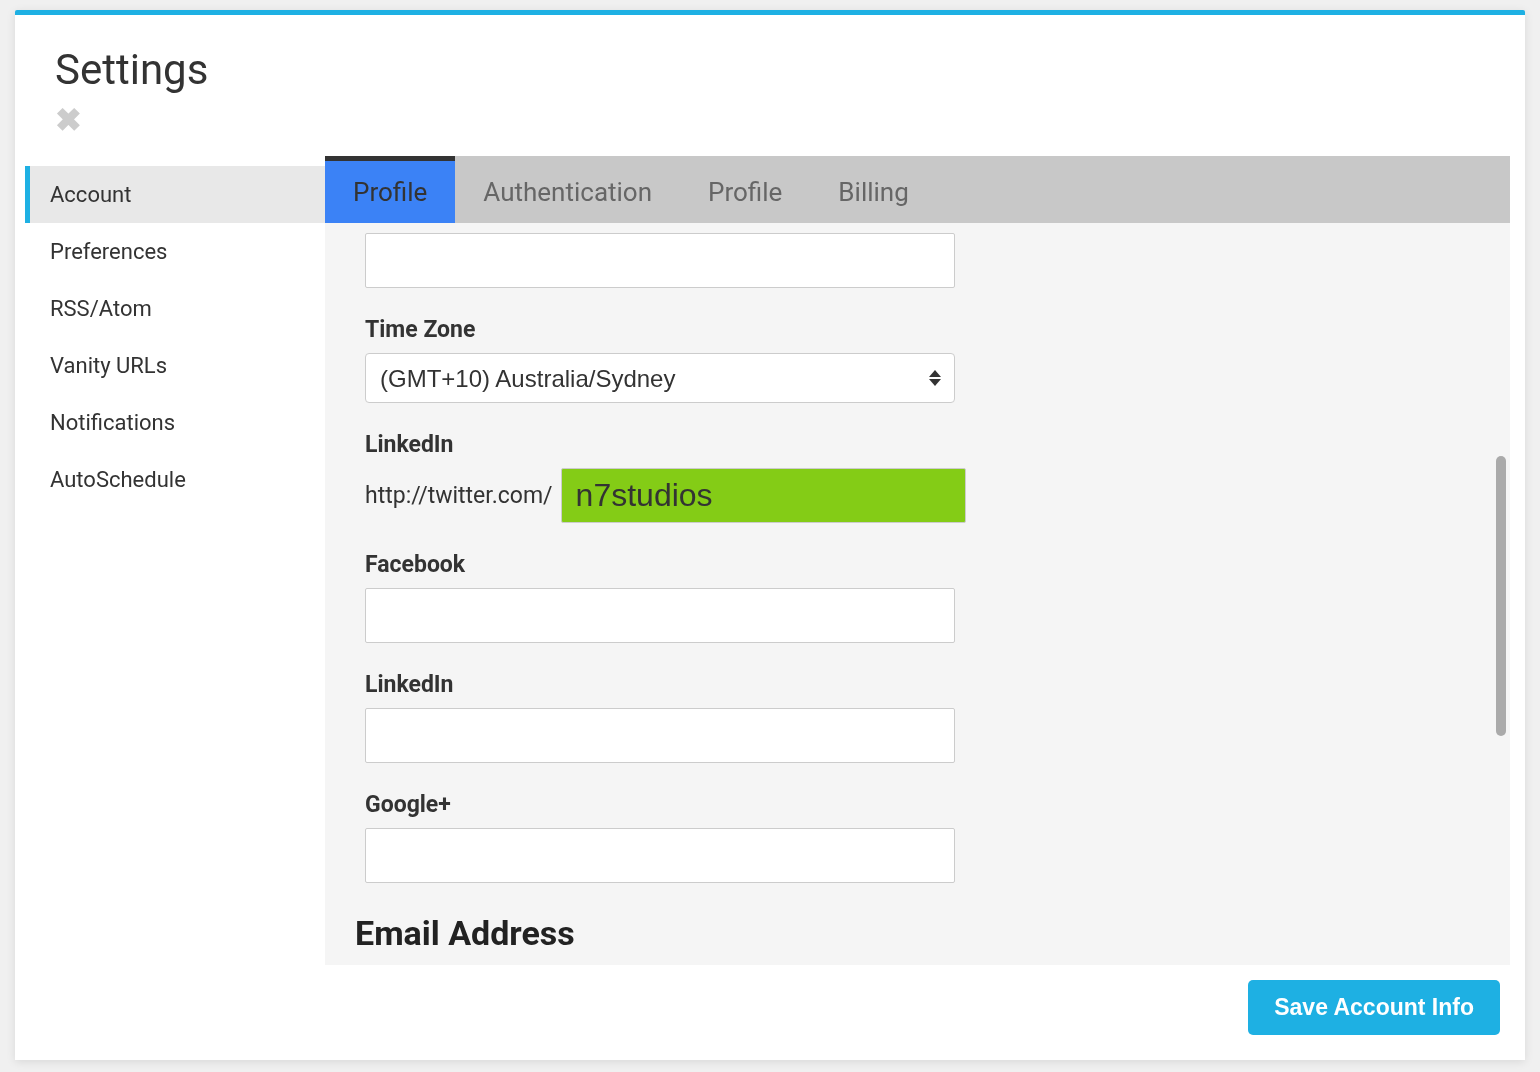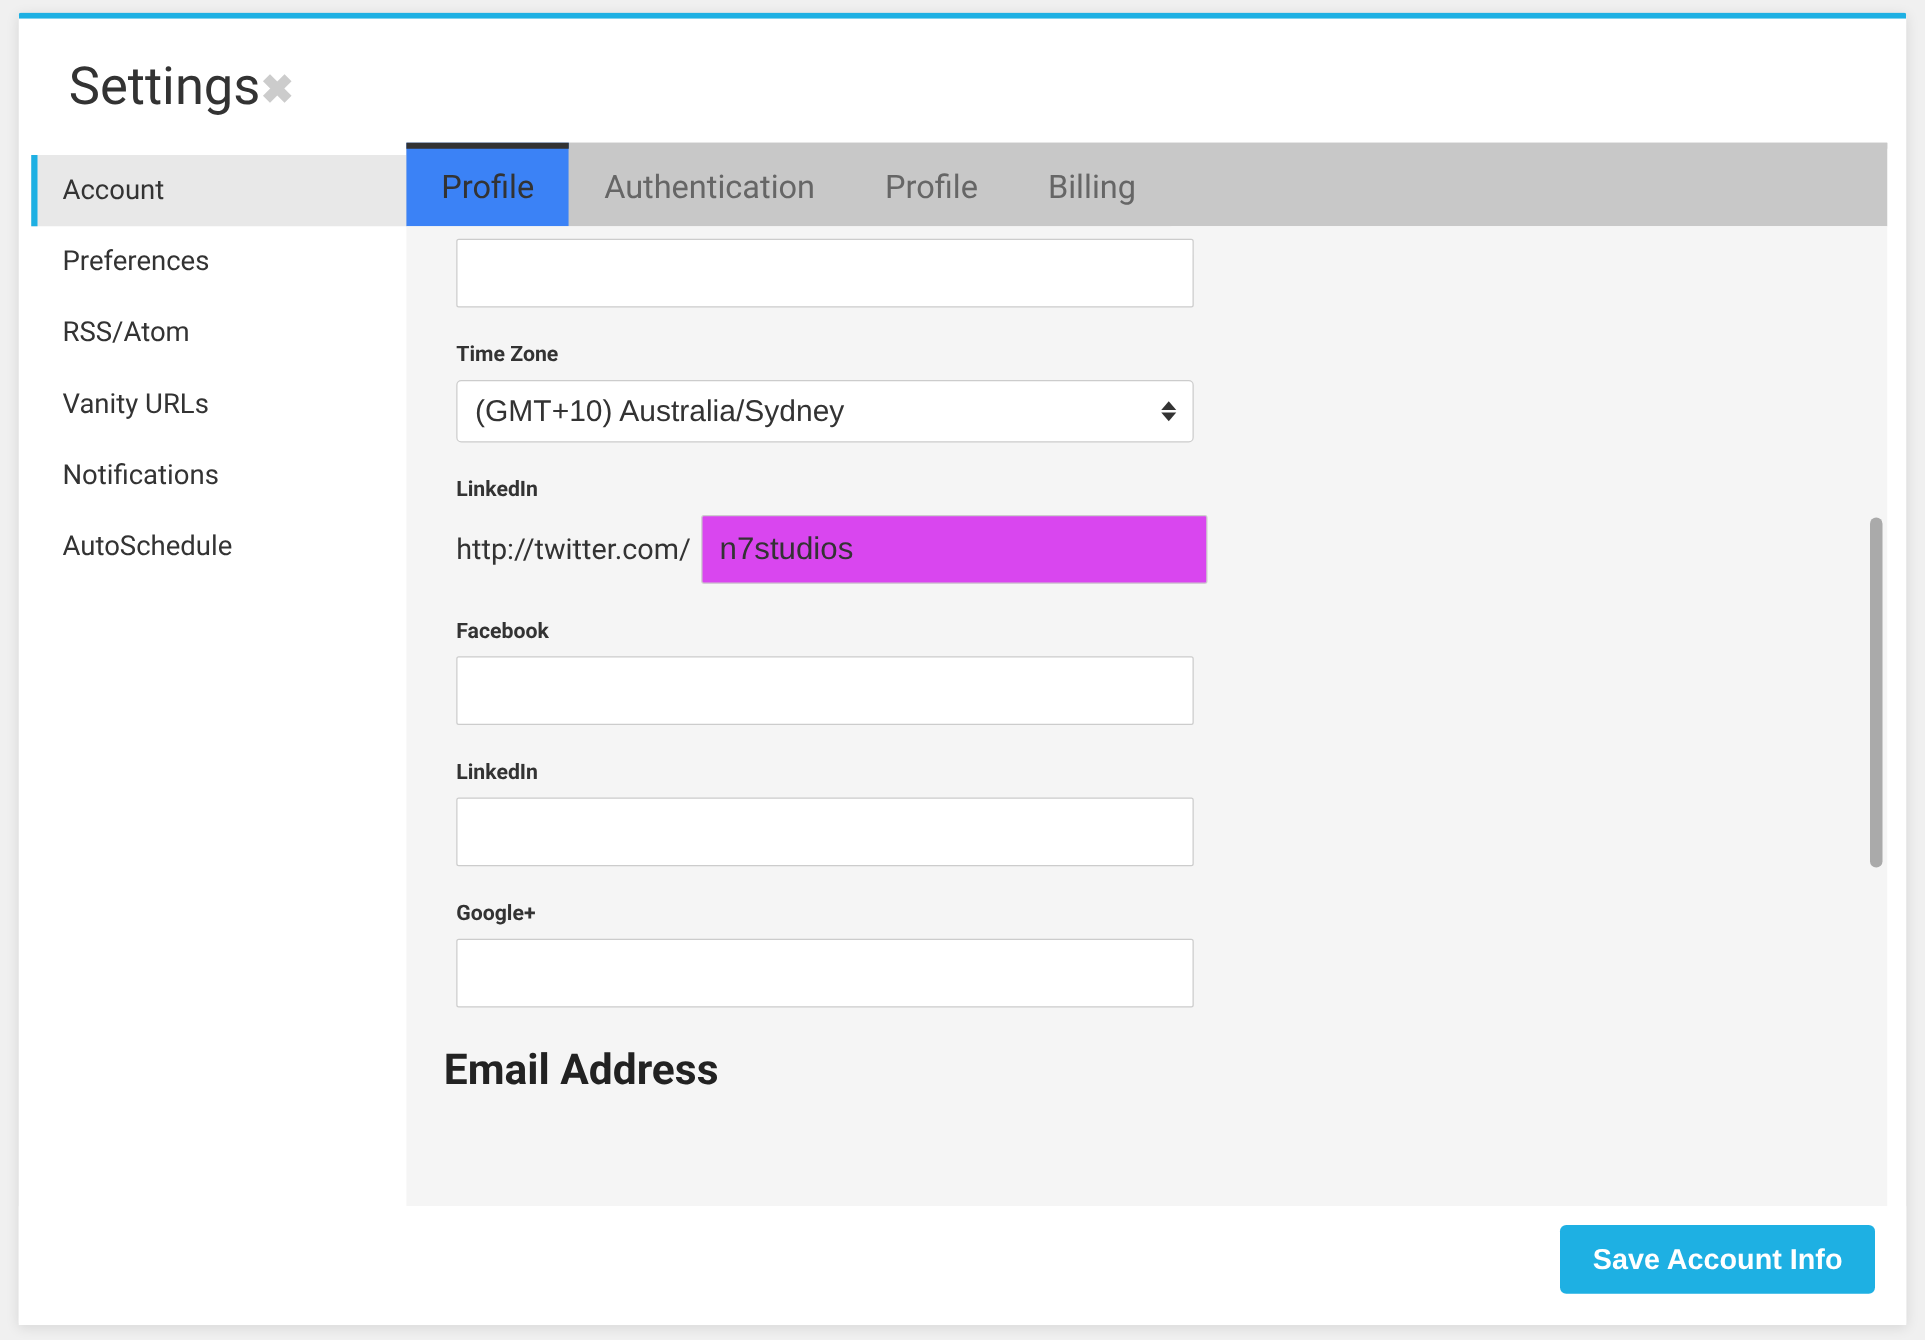"Settings" .modal-header { flex-direction: none -> column }
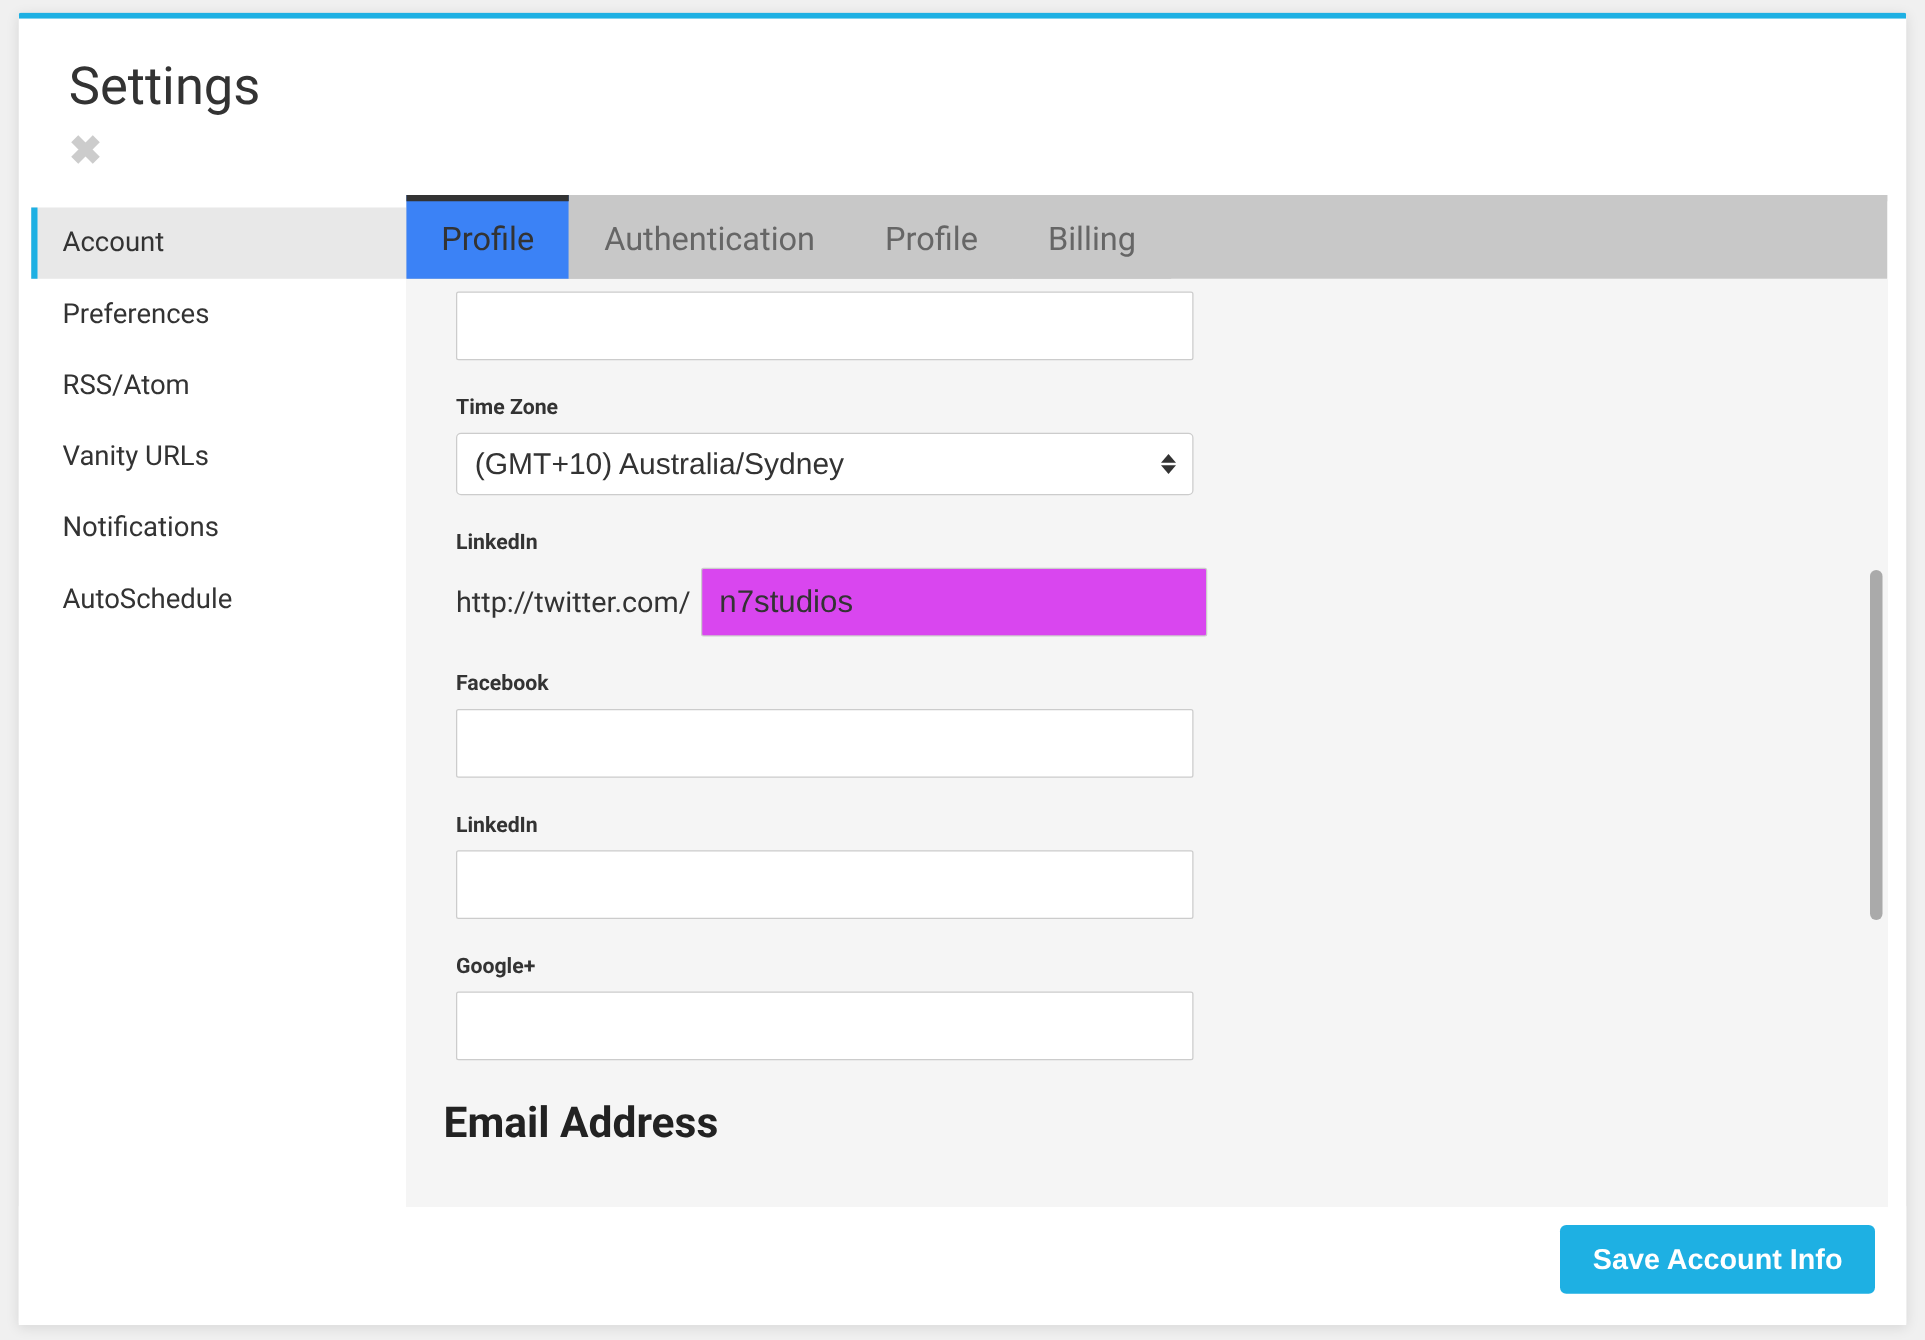"Time Zone" .form-label { font-size: 17px -> 23px }
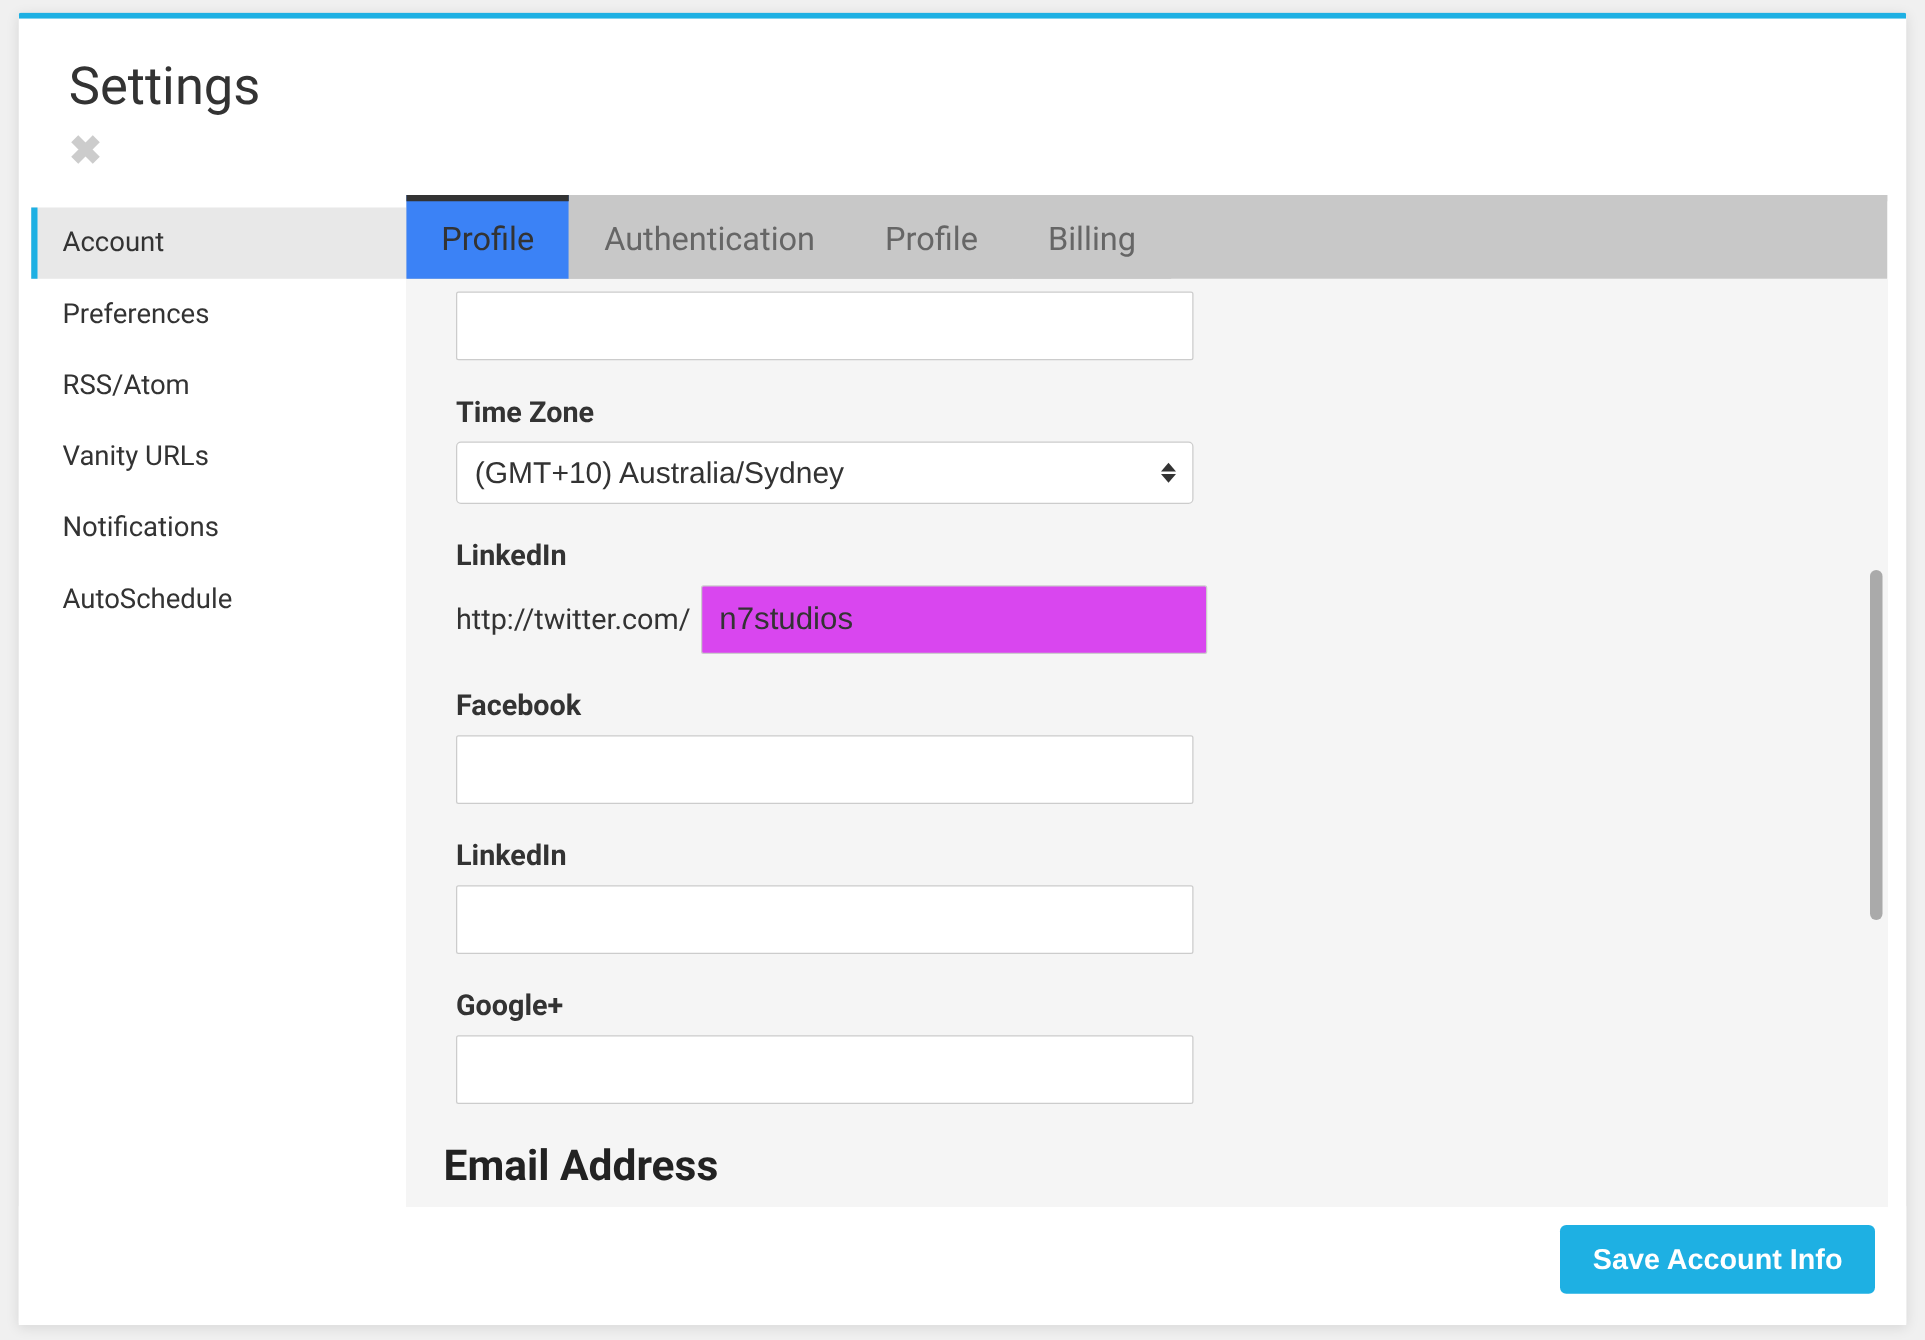"n7studios" .url-input { background: #d946ef -> #84cc16; font-size: 25px -> 32px }
